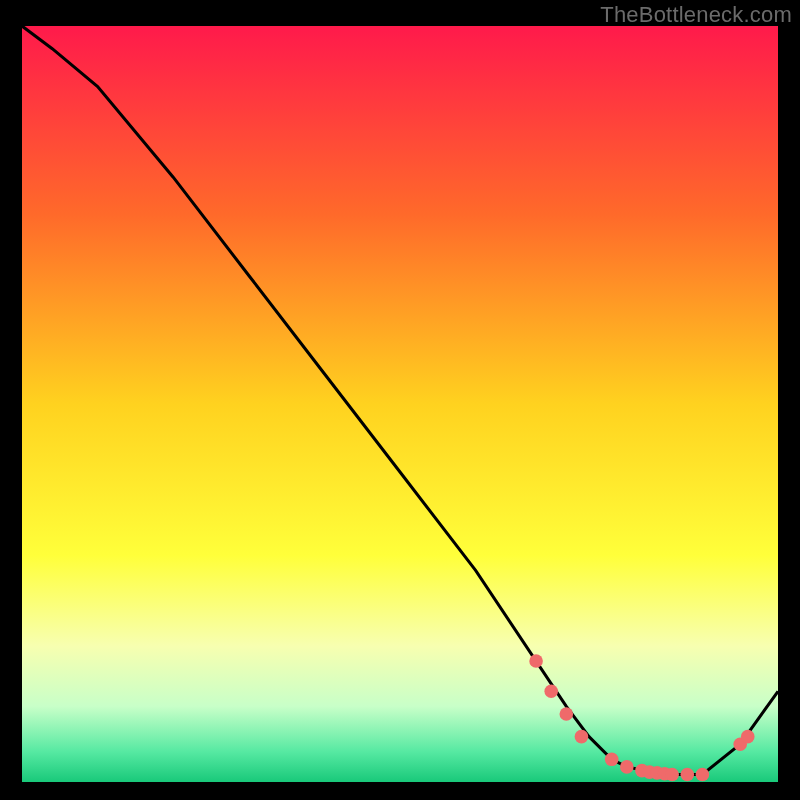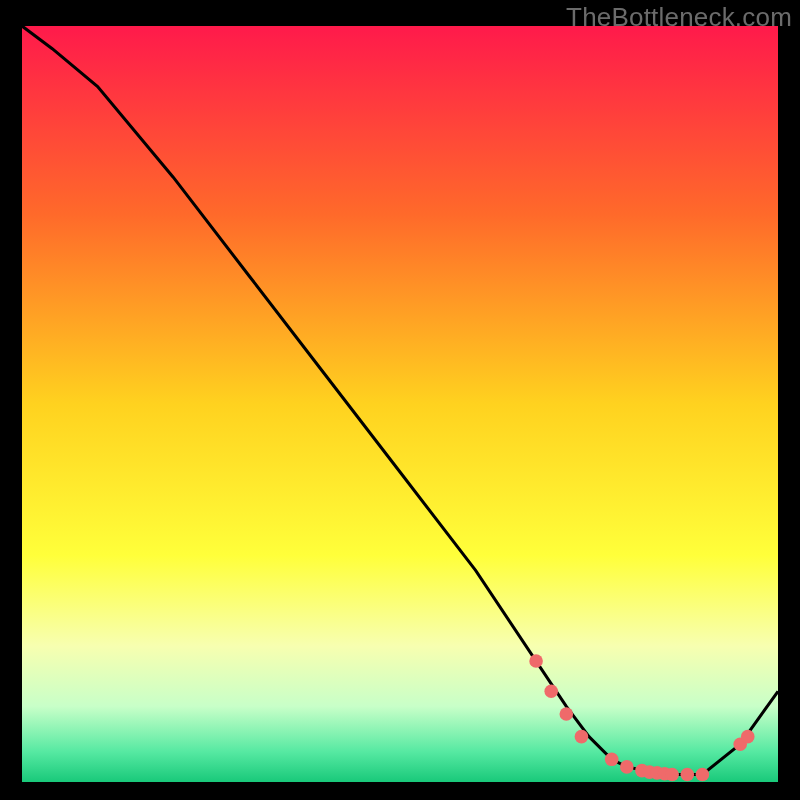"TheBottleneck.com" .watermark { font-size: 26px -> 22px }
